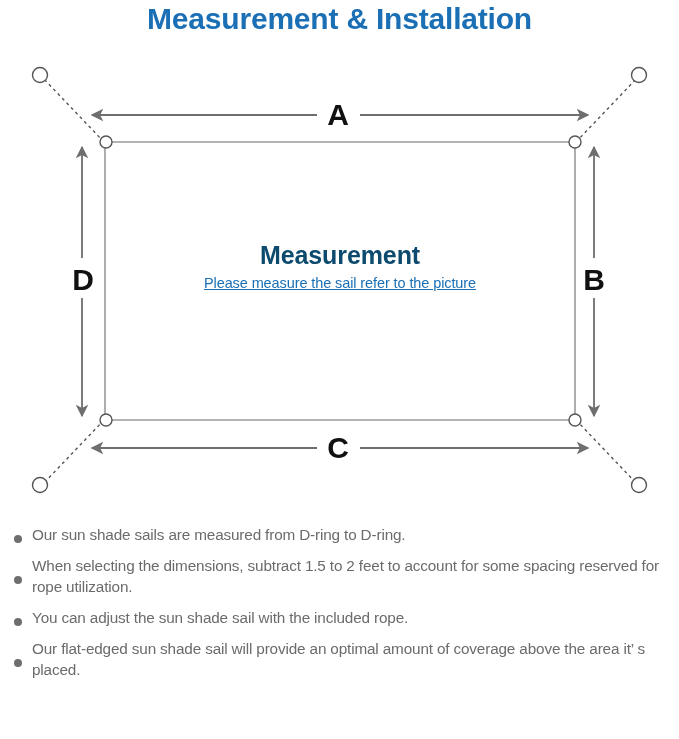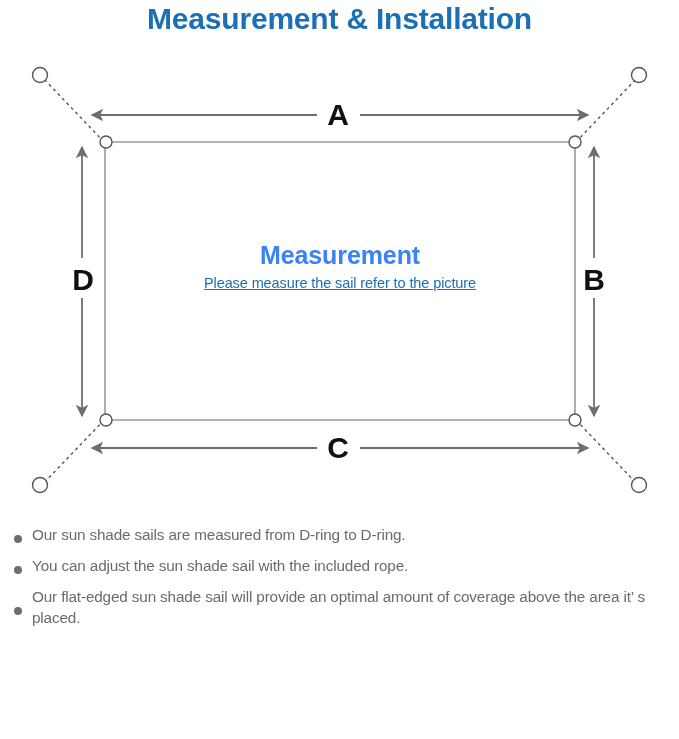"Measurement" #center-title { color: #3b82f6 -> #0c4a6e }
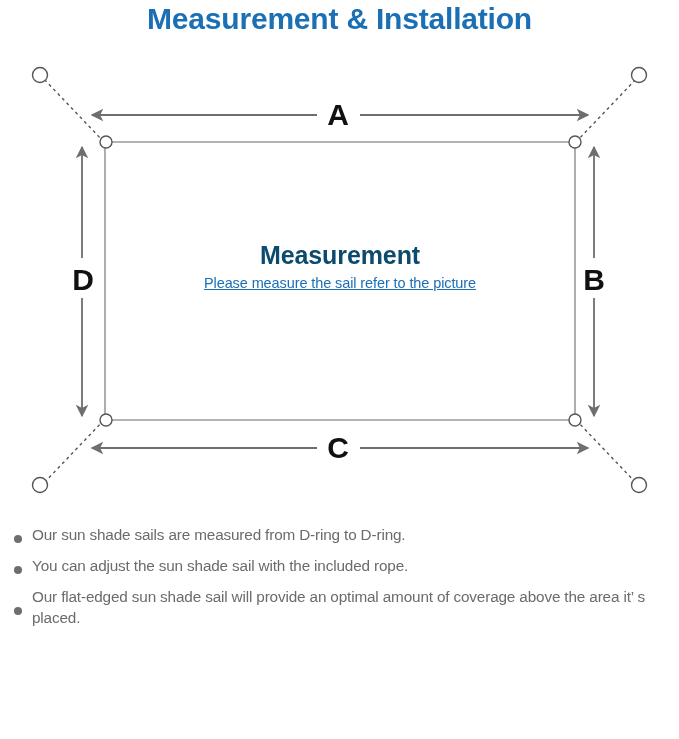"When selecting the dimensions, subtract" div.bullet-row { html: none -> <div> <span></span> <span>When selecting the dimensions, subtract 1.5 to 2 feet to account for some spacing reserved for rope utilization.</span> </div> }
